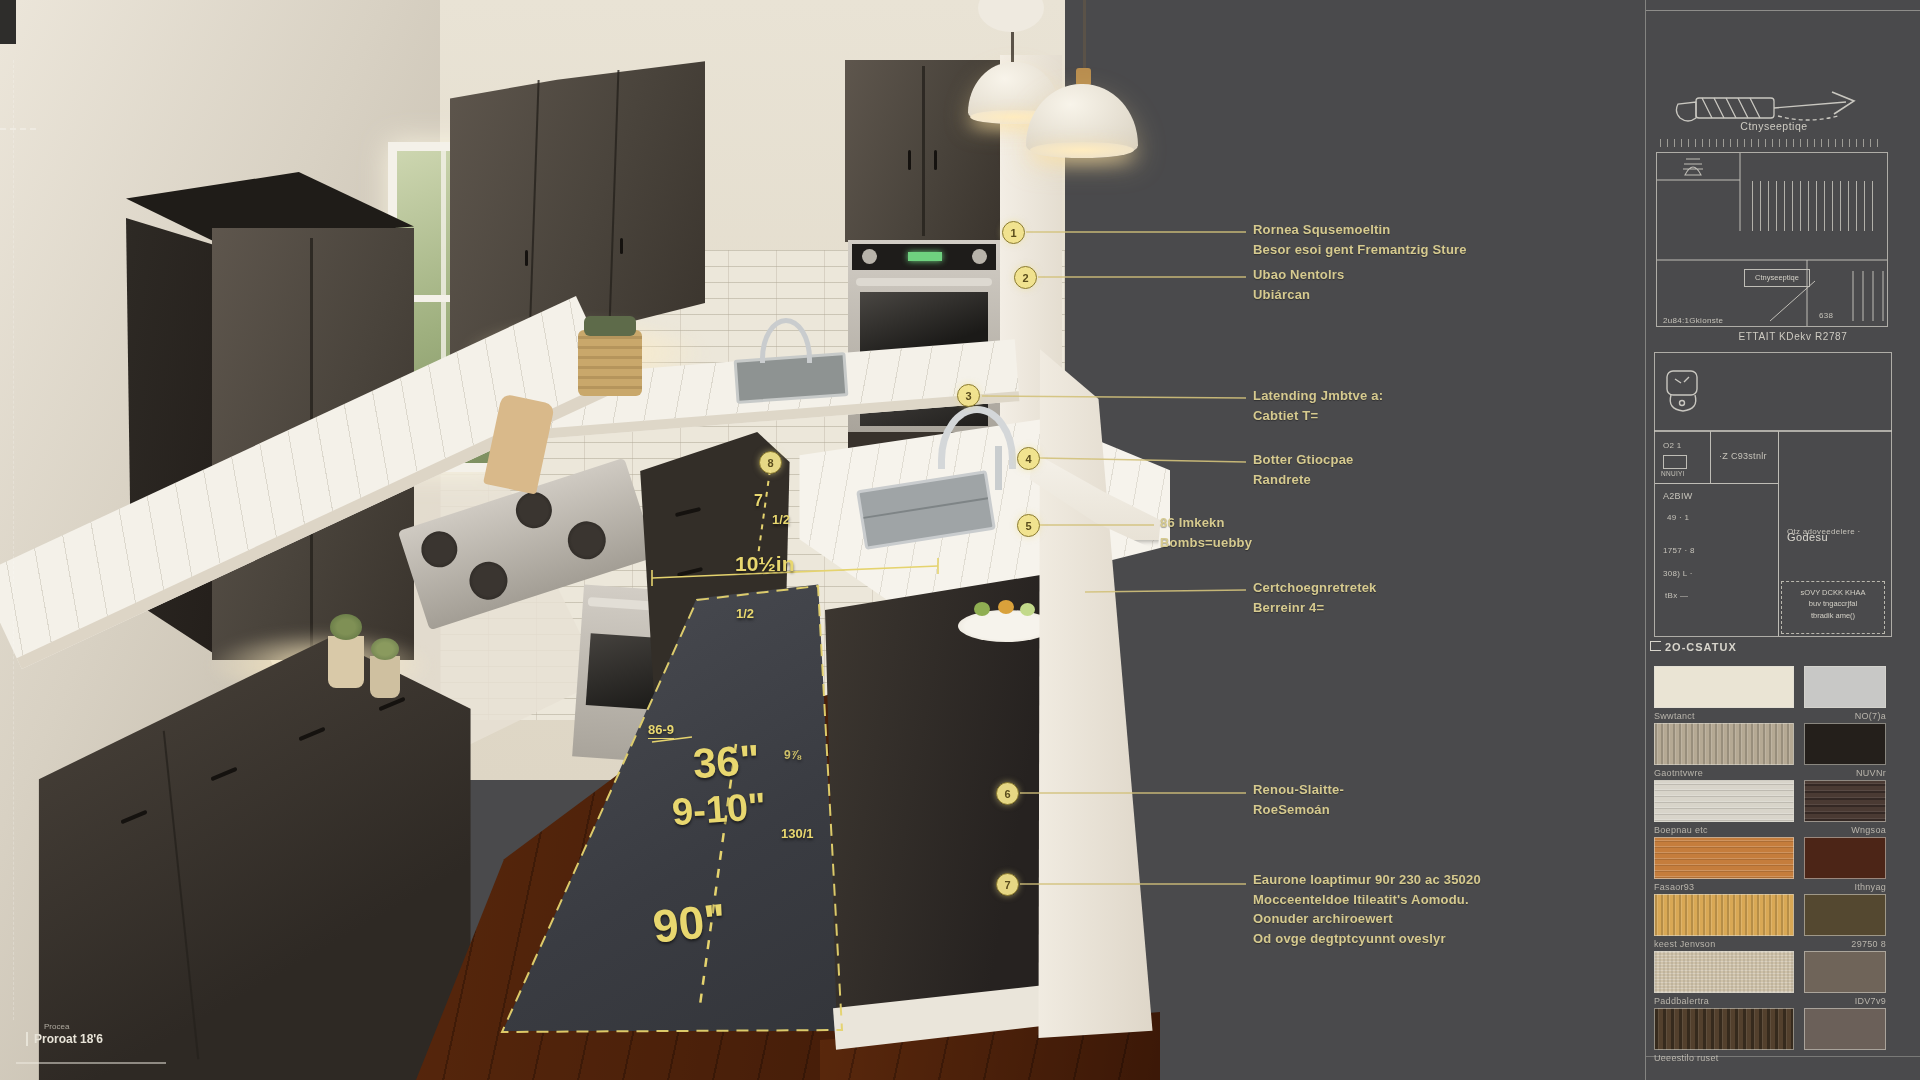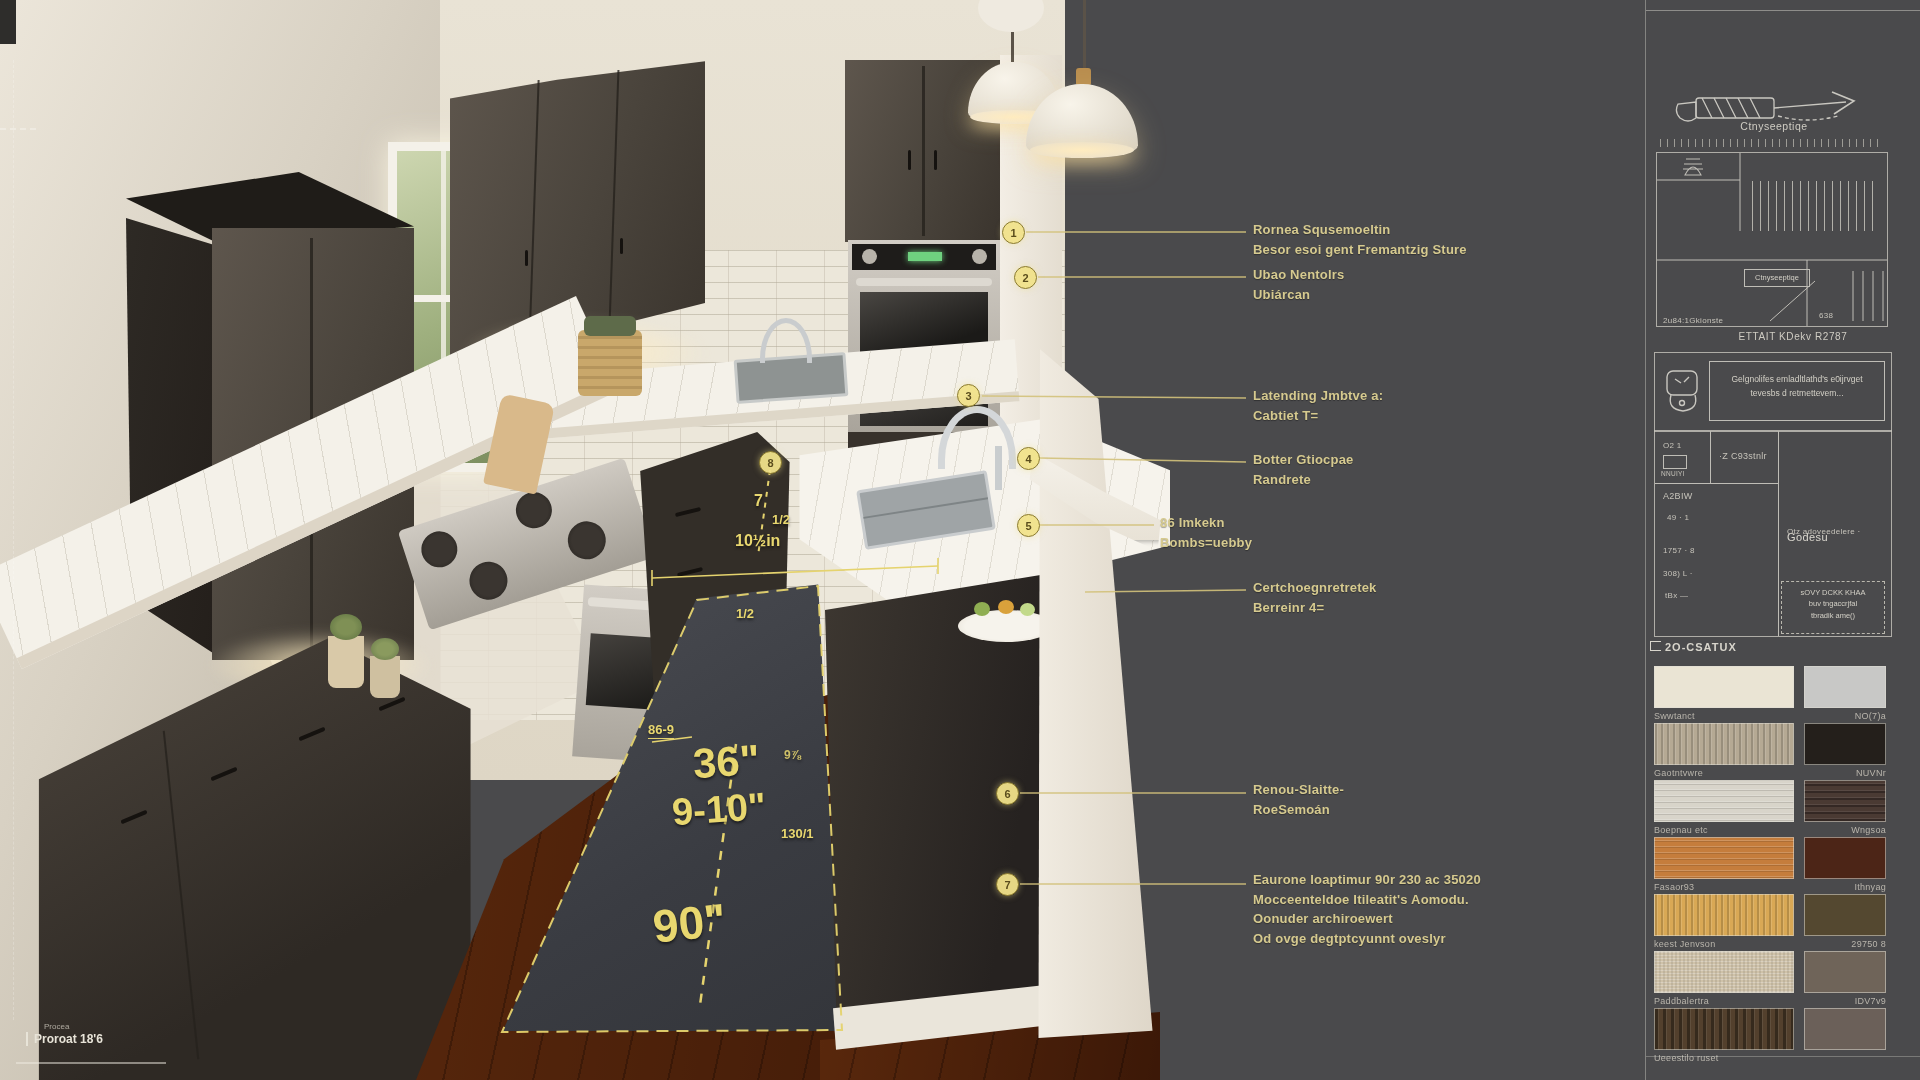"Gelgnolifes emladltlathd's e0ijrvget" div.abs { html: <div> <div>Gelgnolifes emladltlathd's e0ijrvget</div> <div>tevesbs d retmettevem...</div> </div> -> none }
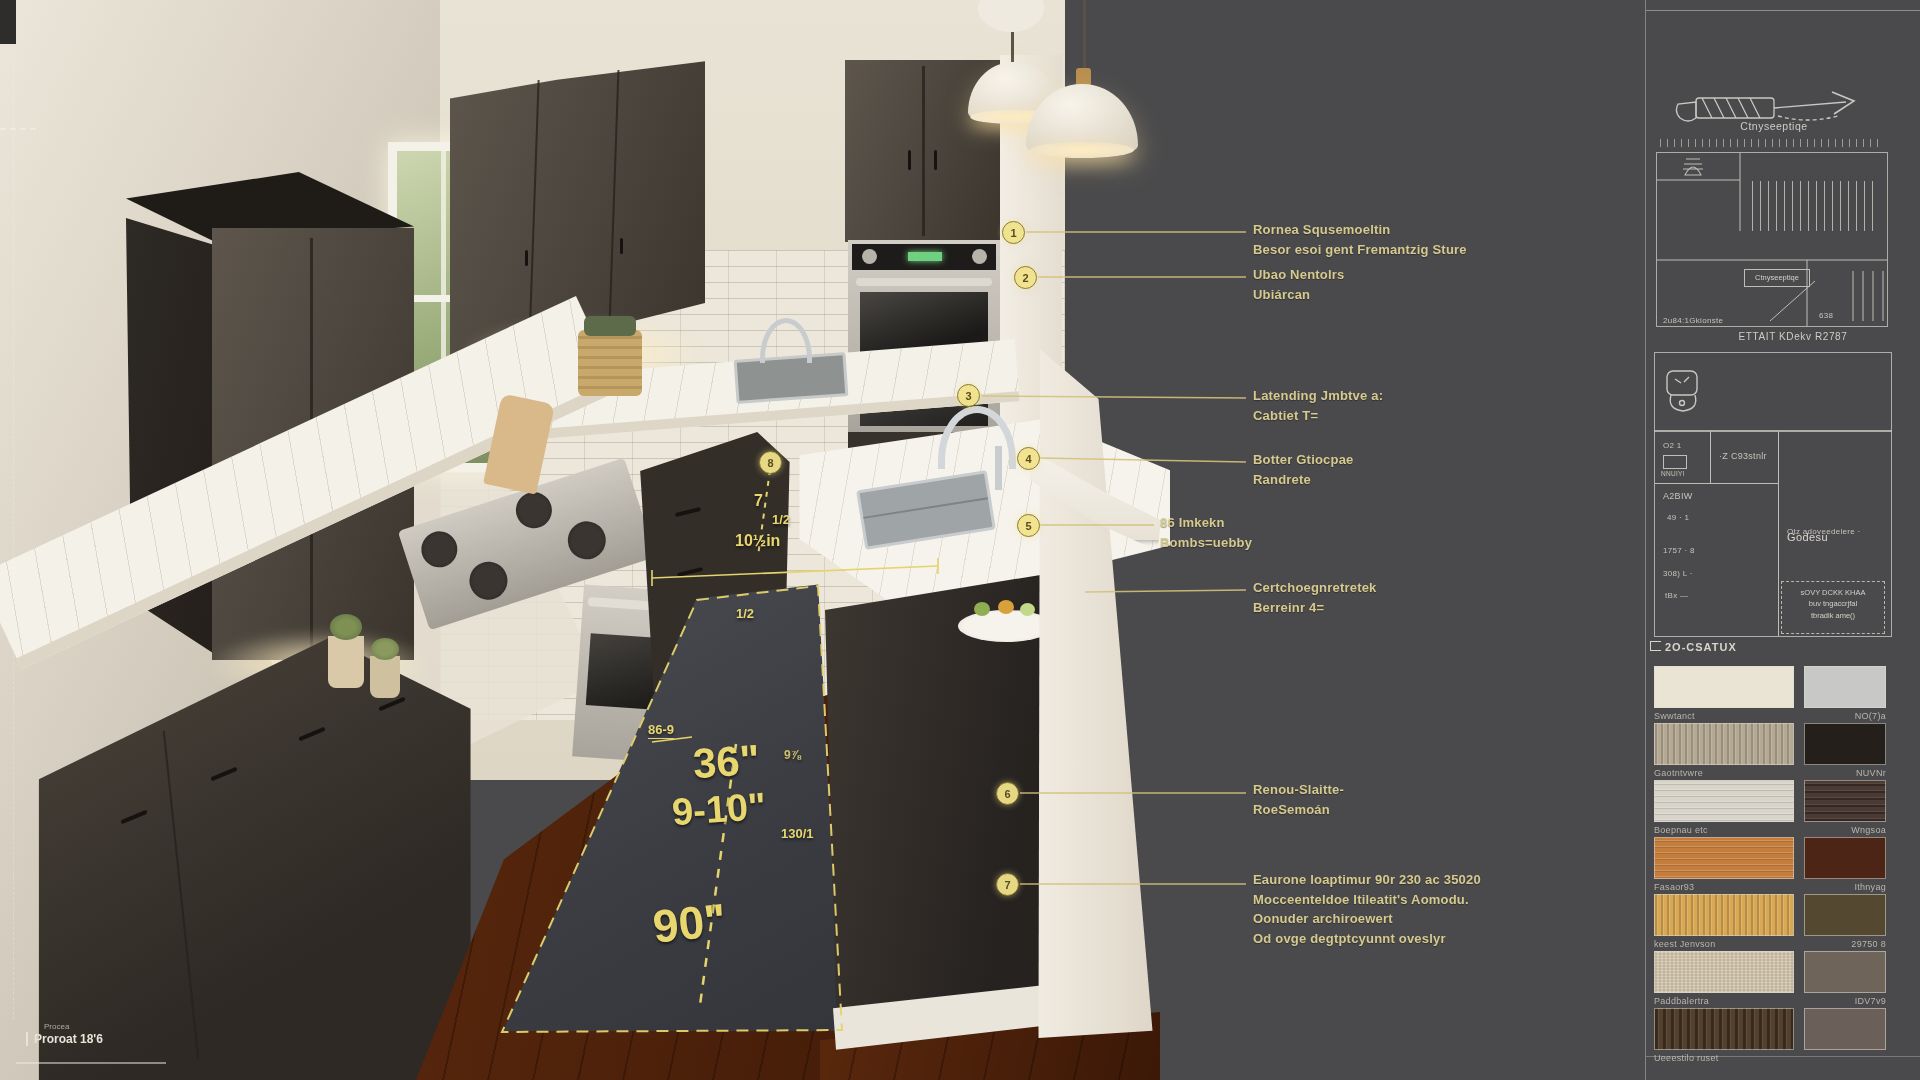"10½in" div.abs { font-size: 16px -> 21px; top: 532px -> 552px }
